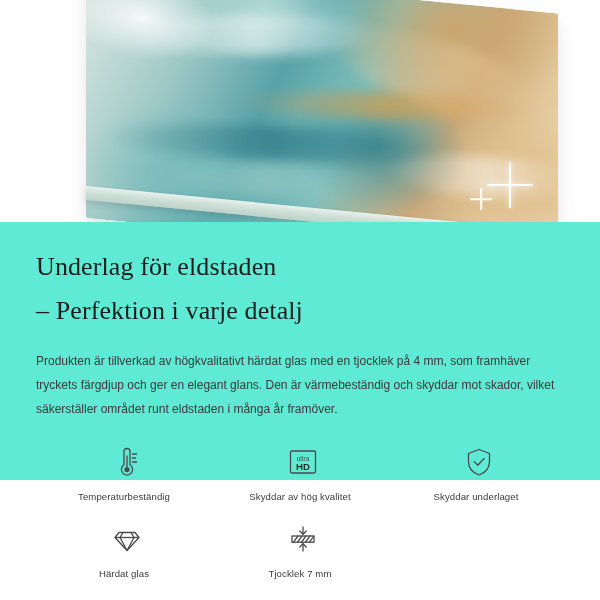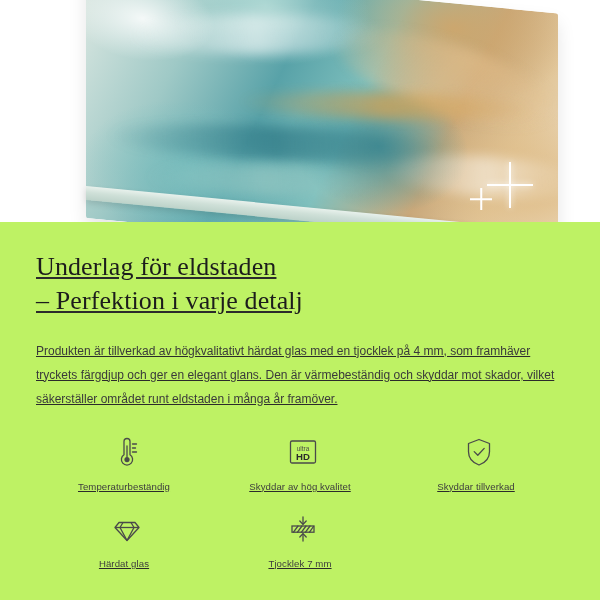"Underlag för eldstaden" .page { background: #bef264 -> #5eead4; height: 600px -> 480px; text-decoration: underline -> none }
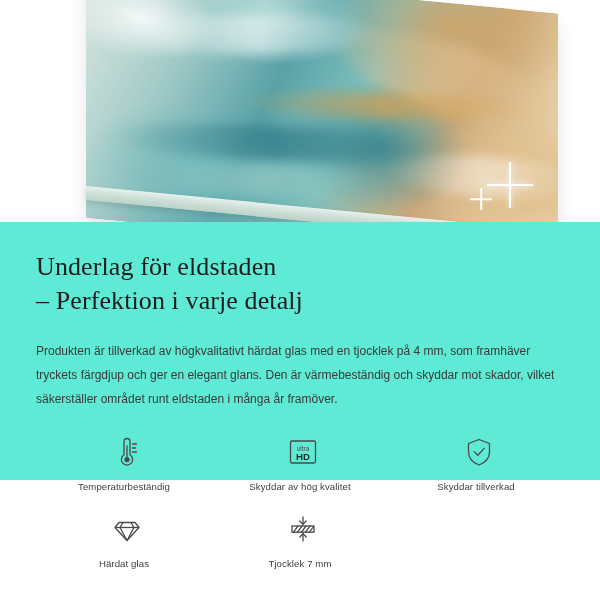"– Perfektion i varje detalj" .headline .line2 { margin-top: none -> 10px }
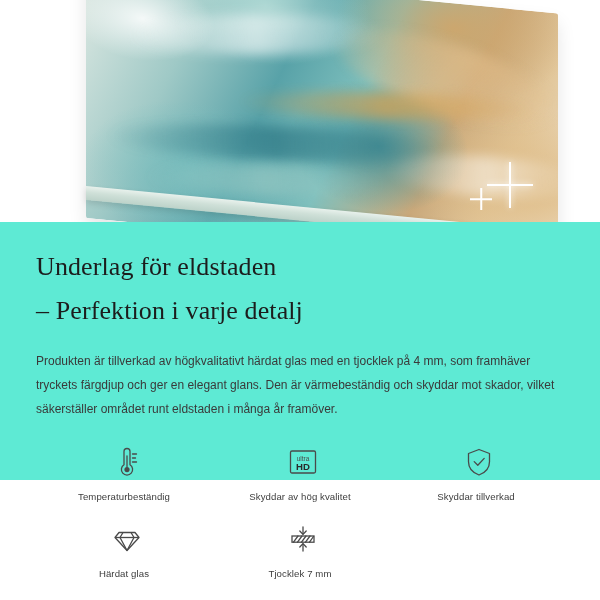"Skyddar tillverkad" div.feature-label { text: tillverkad -> underlaget }
